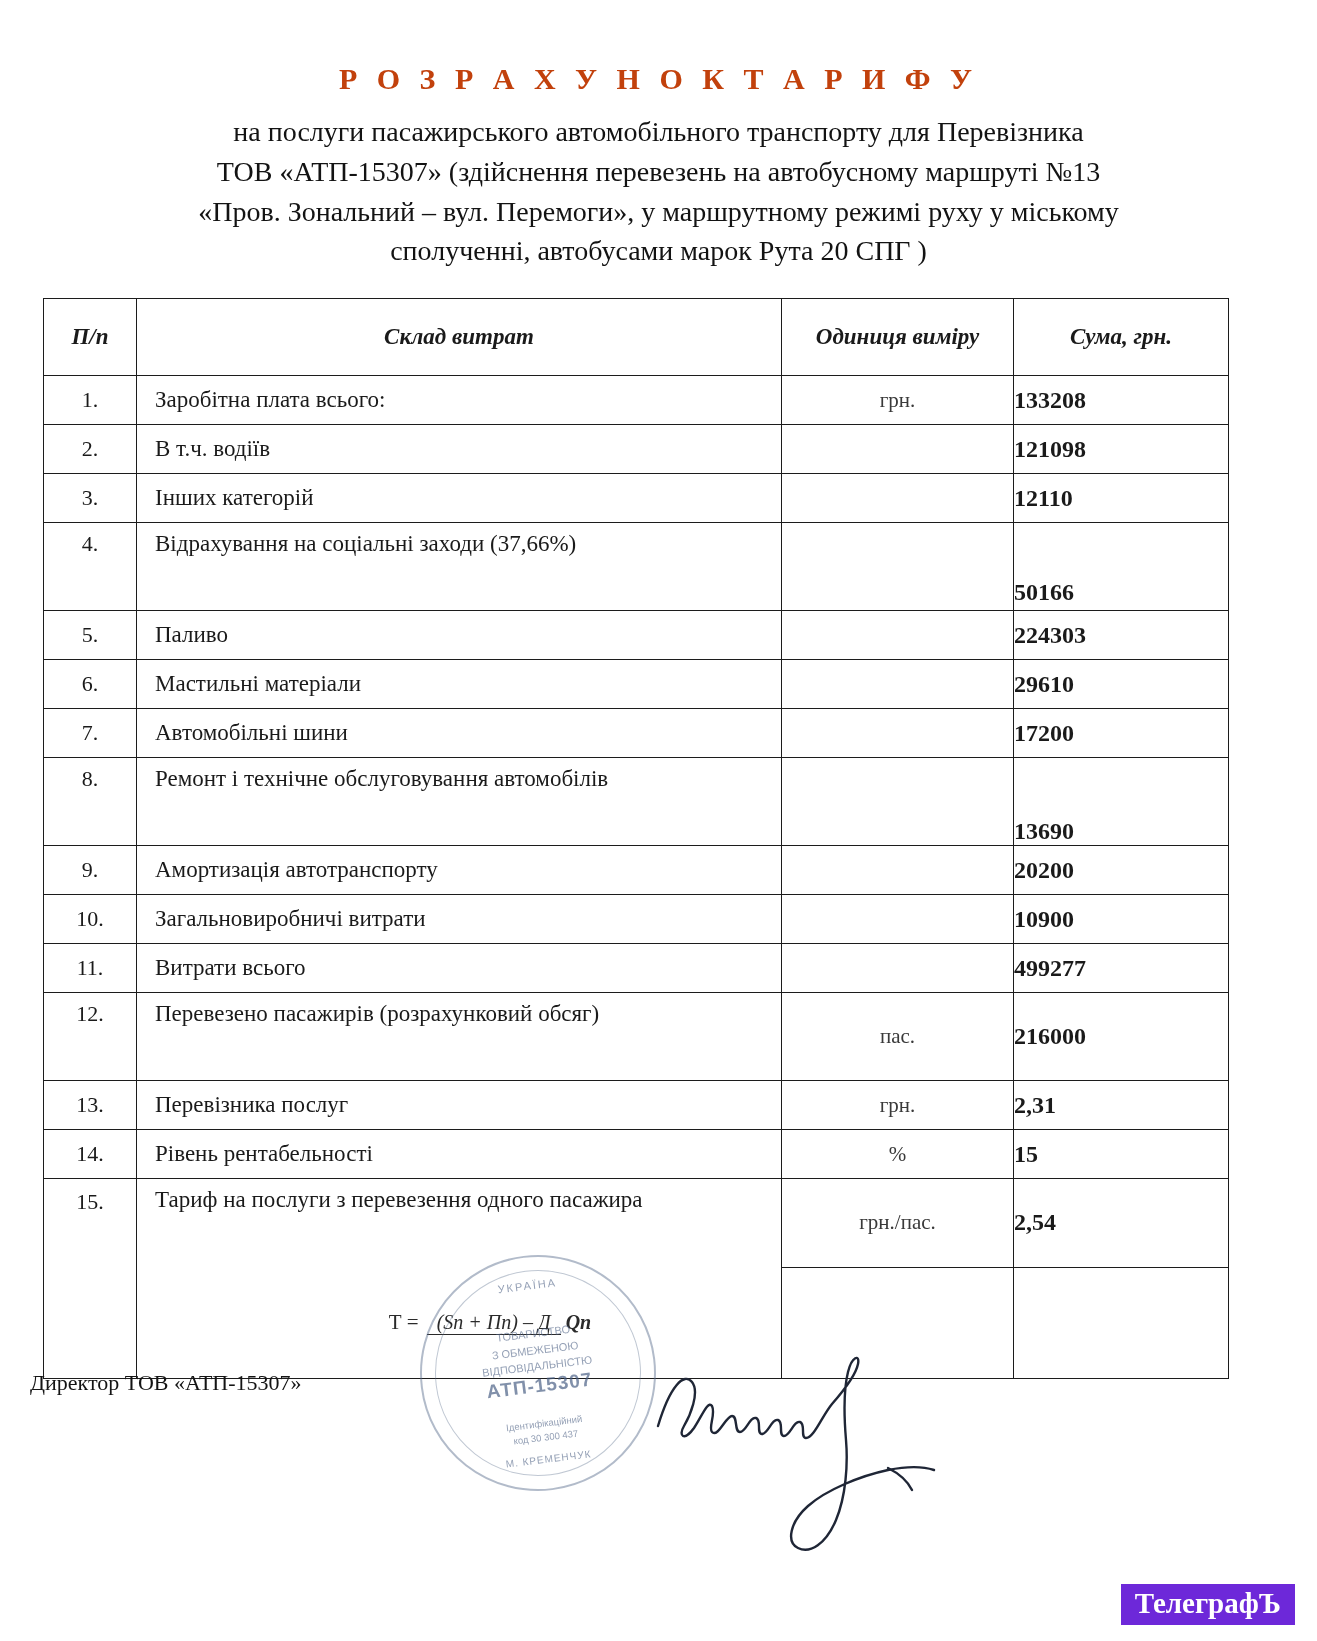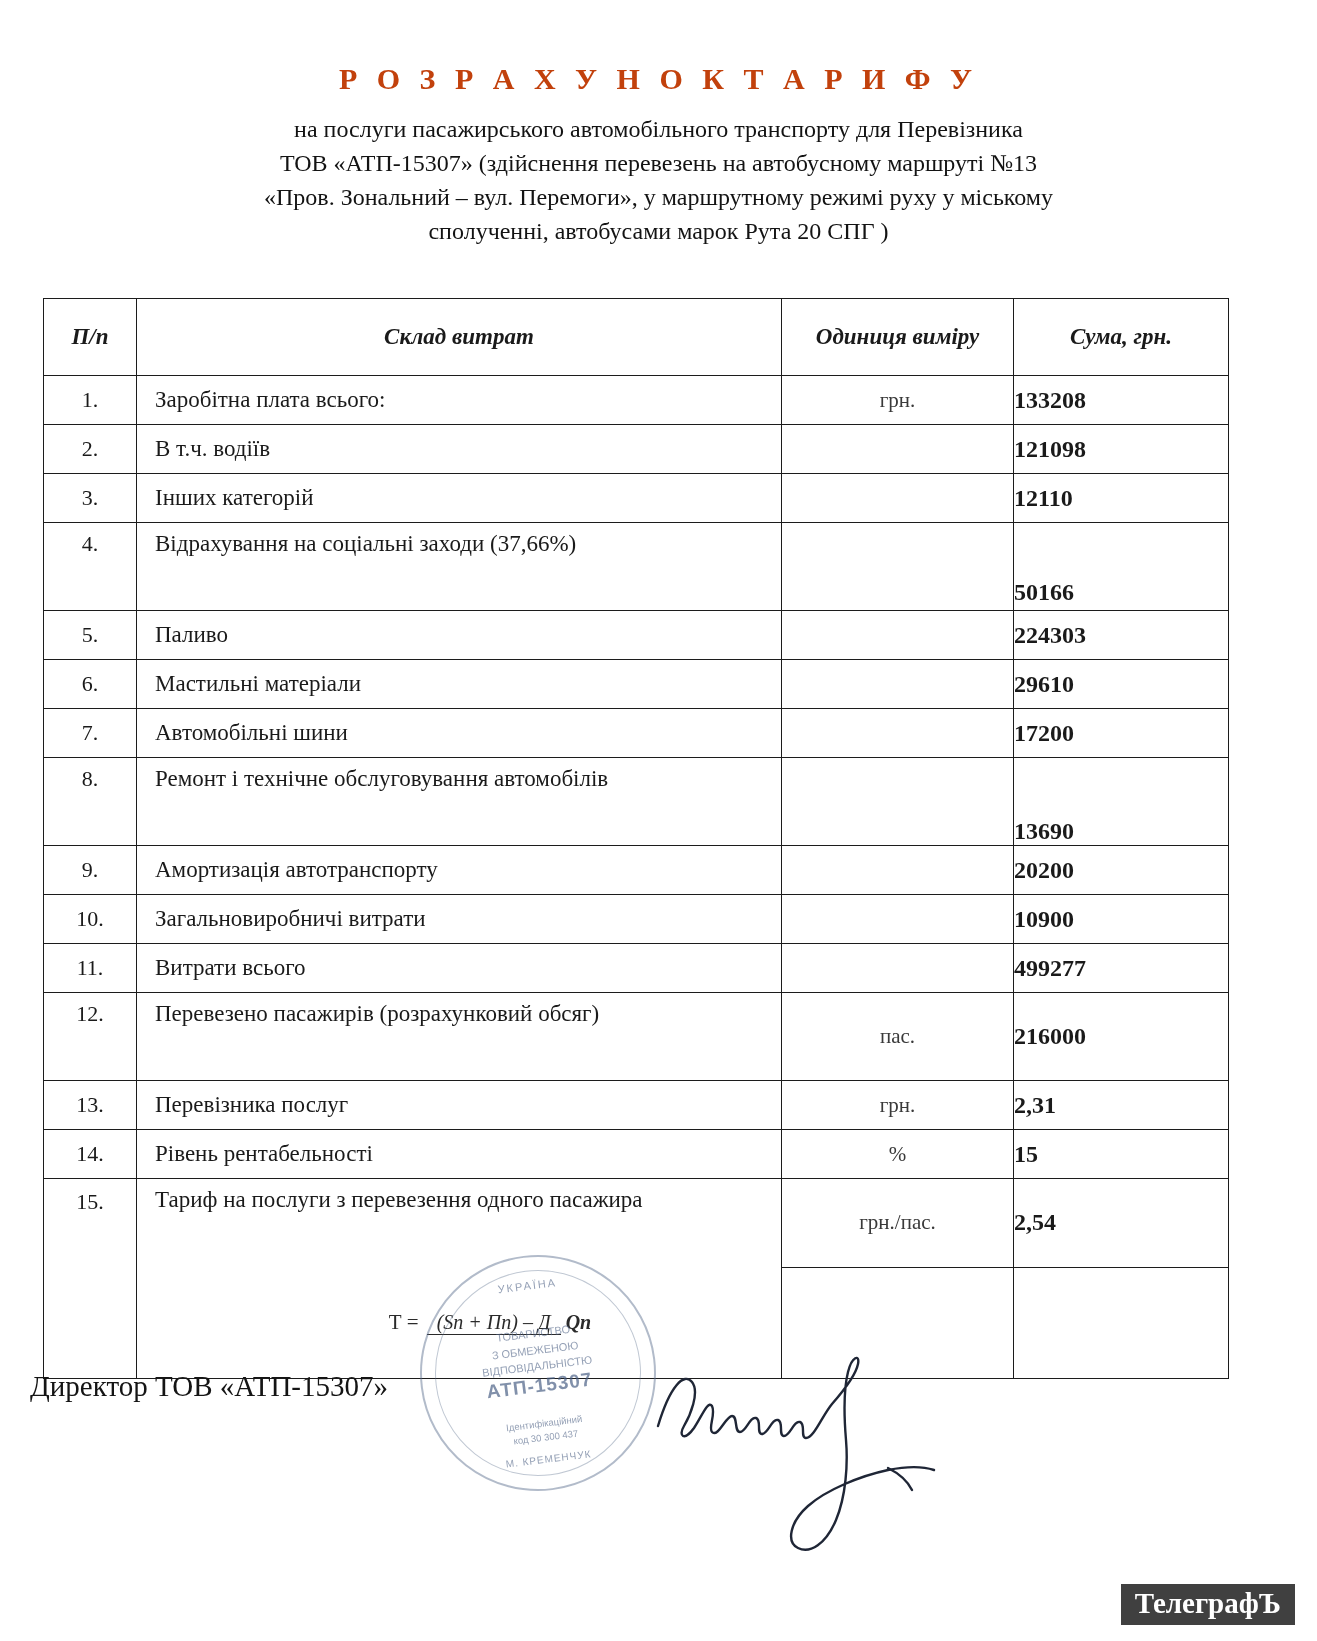"на послуги пасажирського автомобільного" .doc-subtitle { font-size: 24px -> 28px }
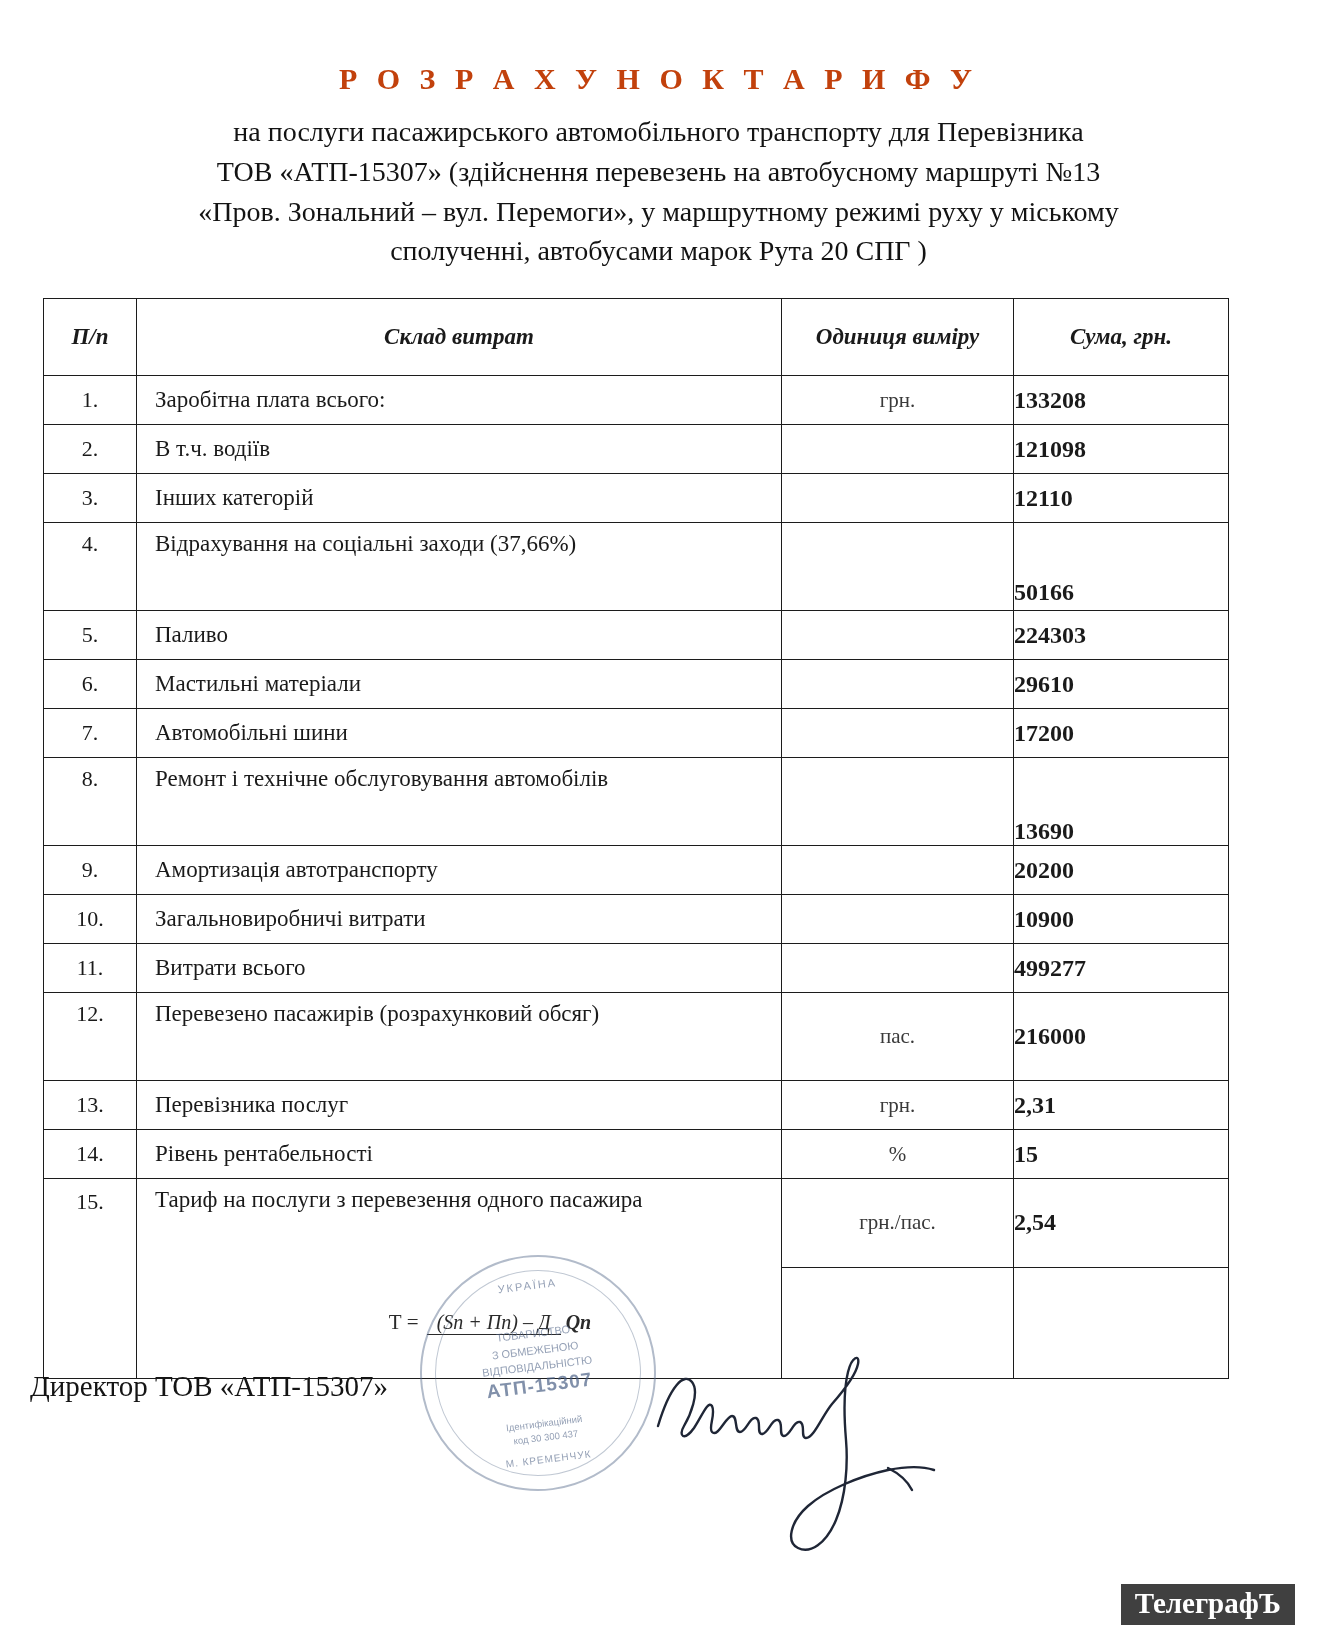"Директор ТОВ «АТП-15307»" .sign-row { font-size: 29px -> 22px }
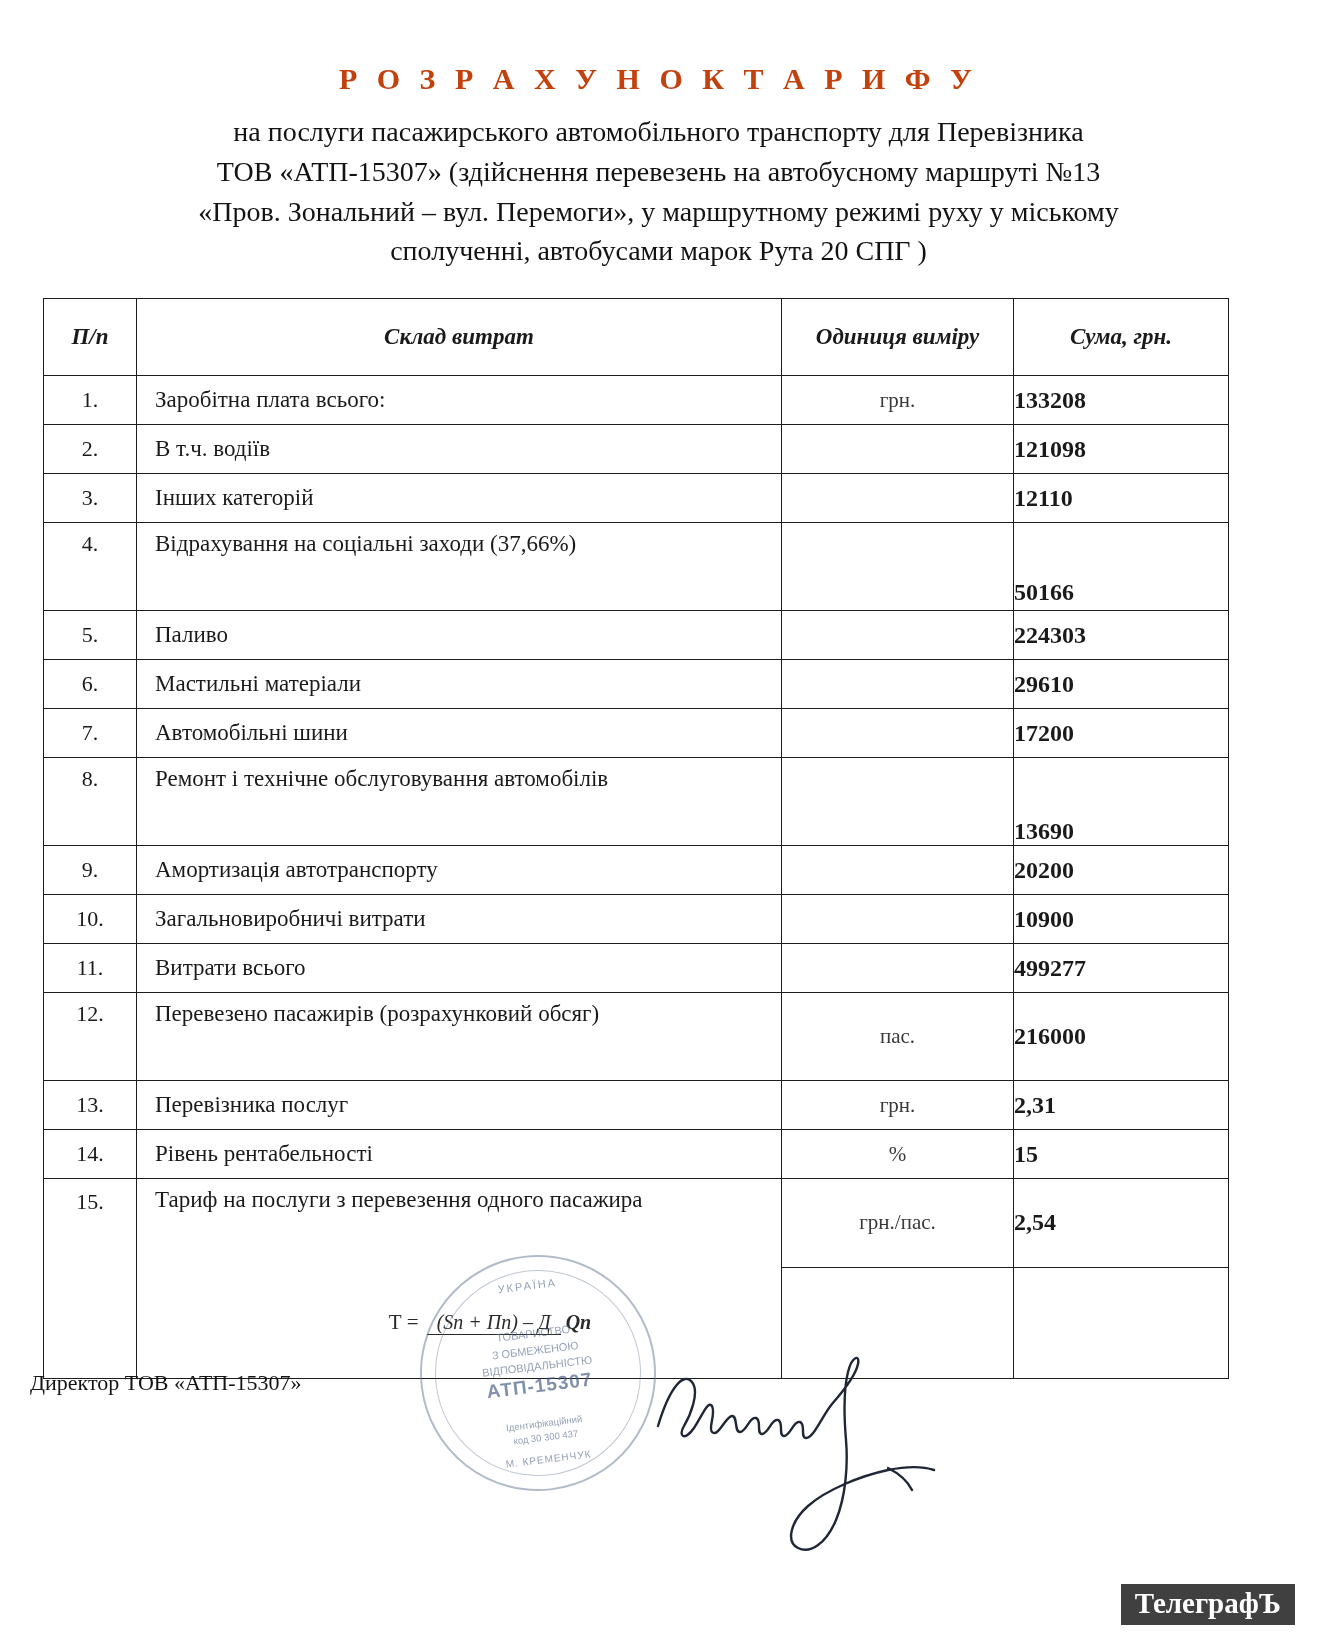"ТелеграфЪ" .watermark { background: #404040 -> #6d28d9 }
